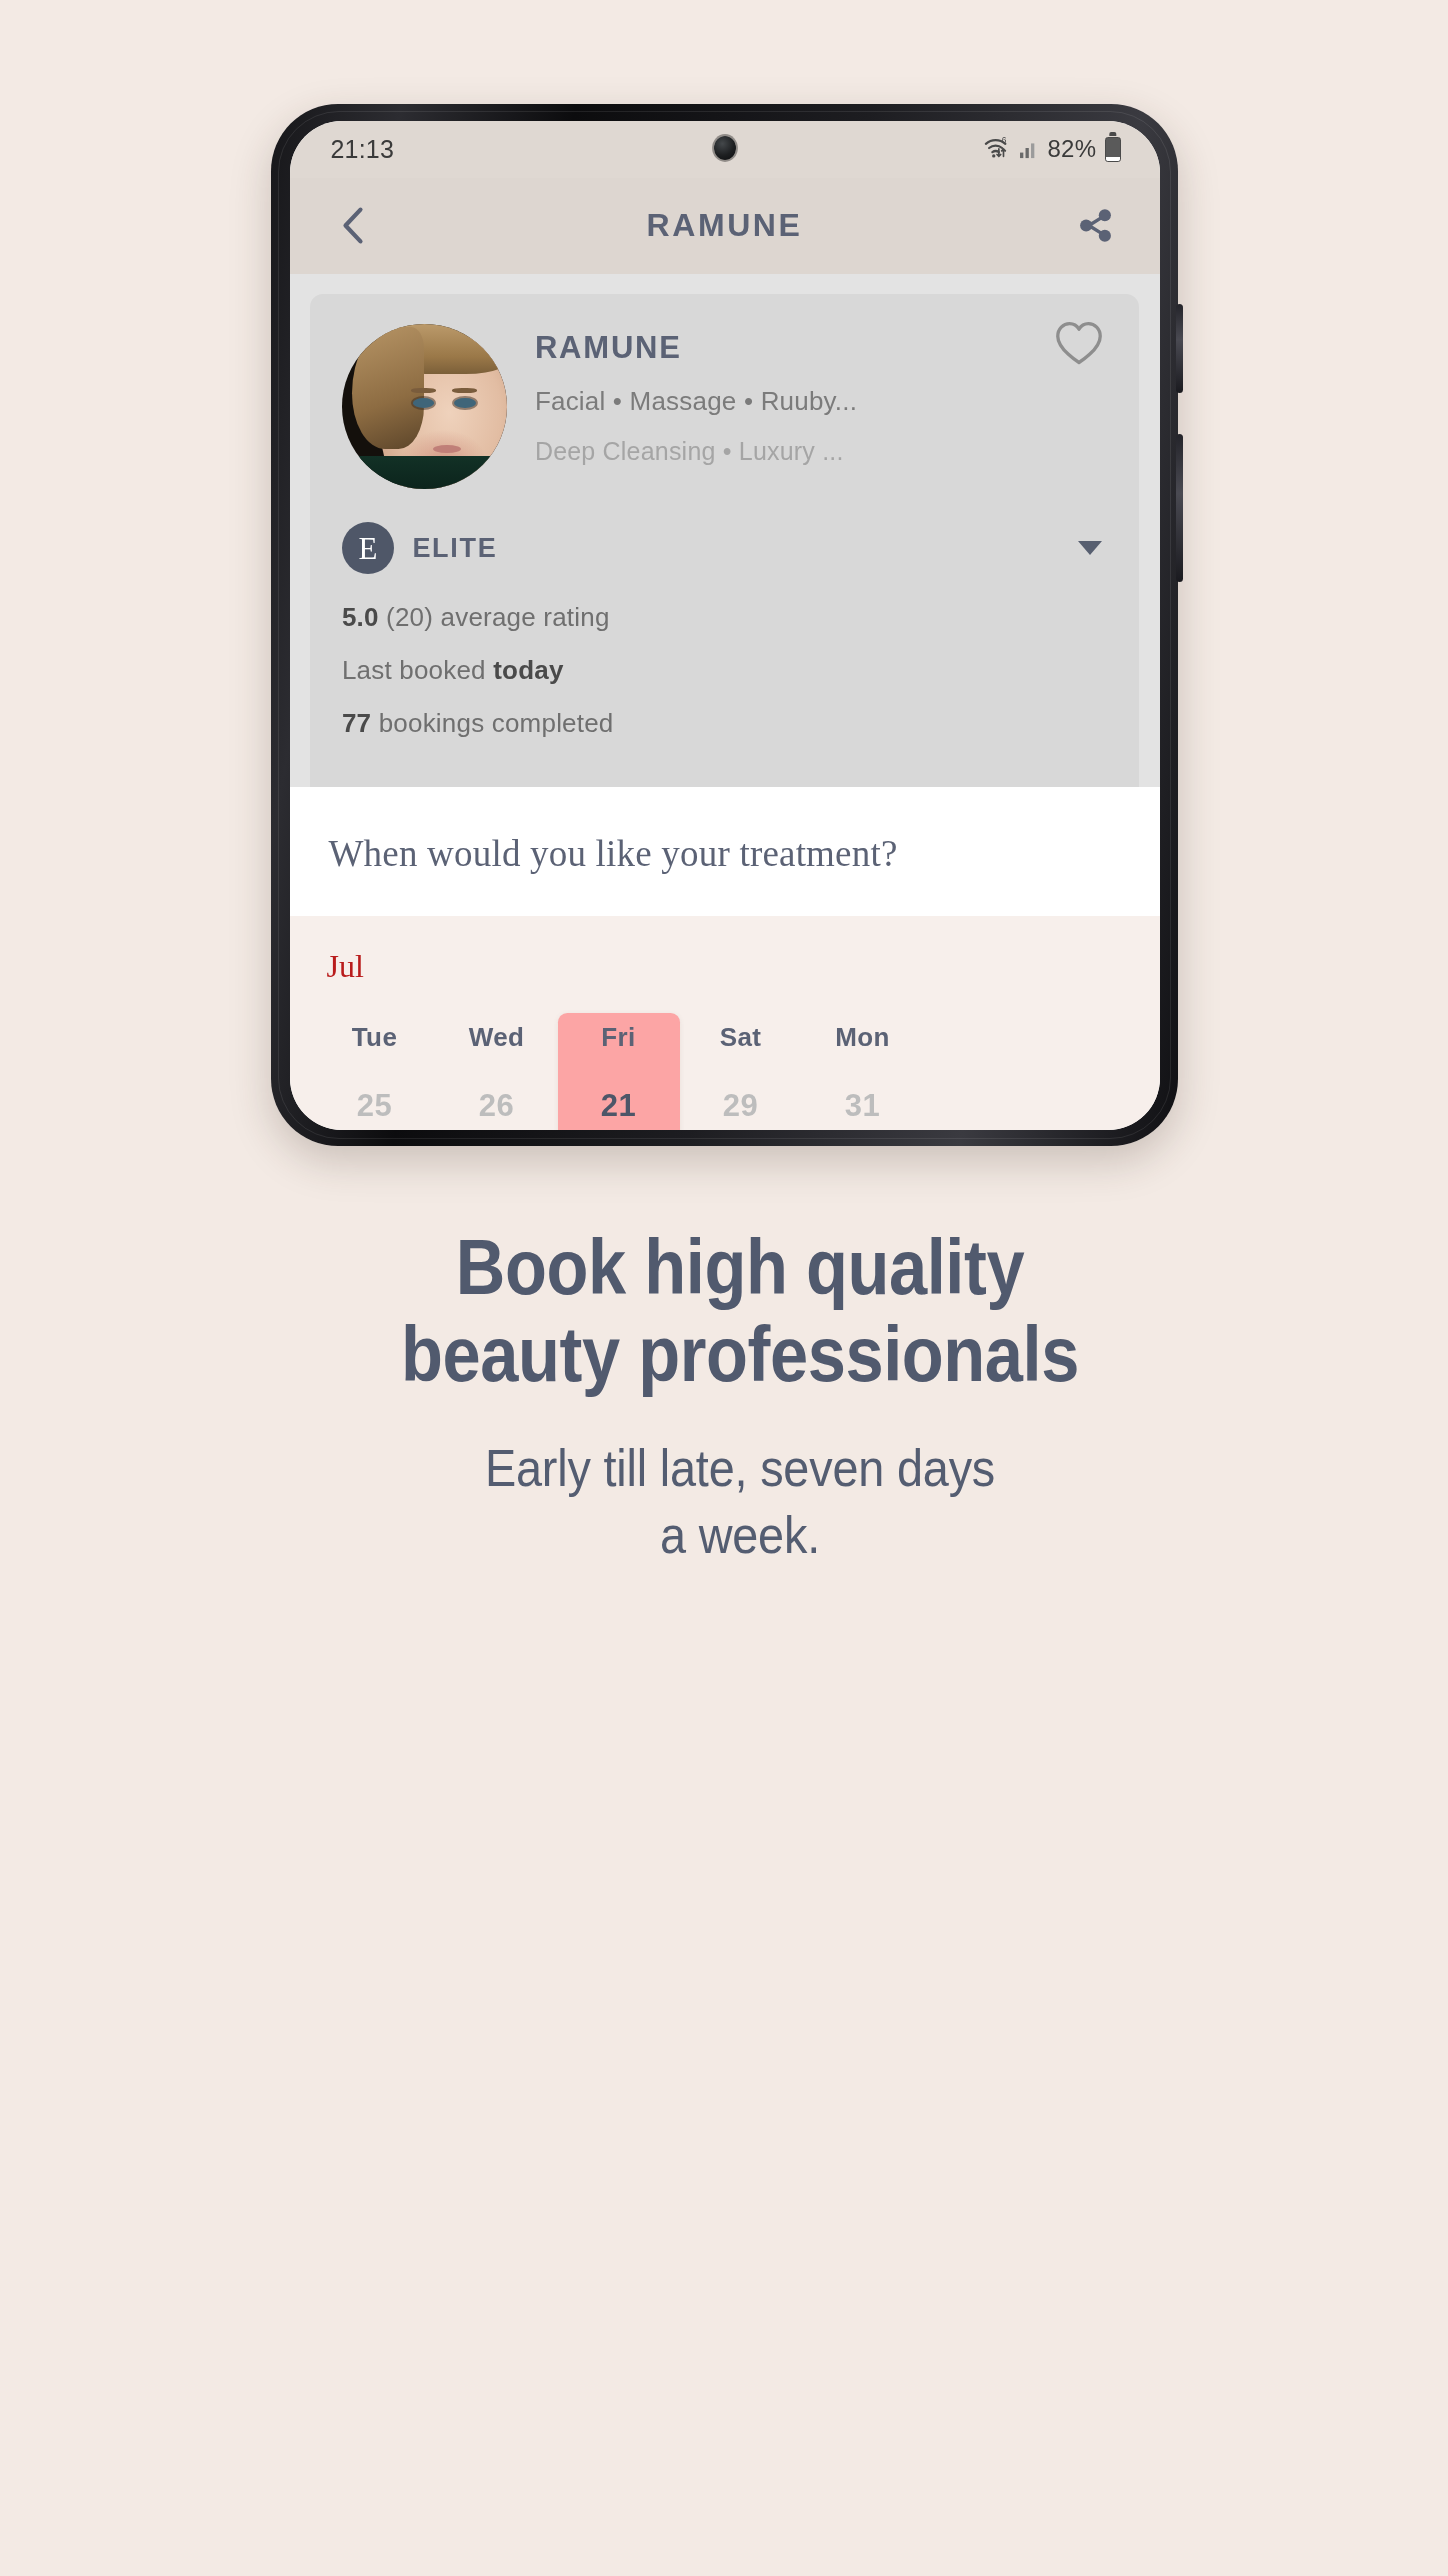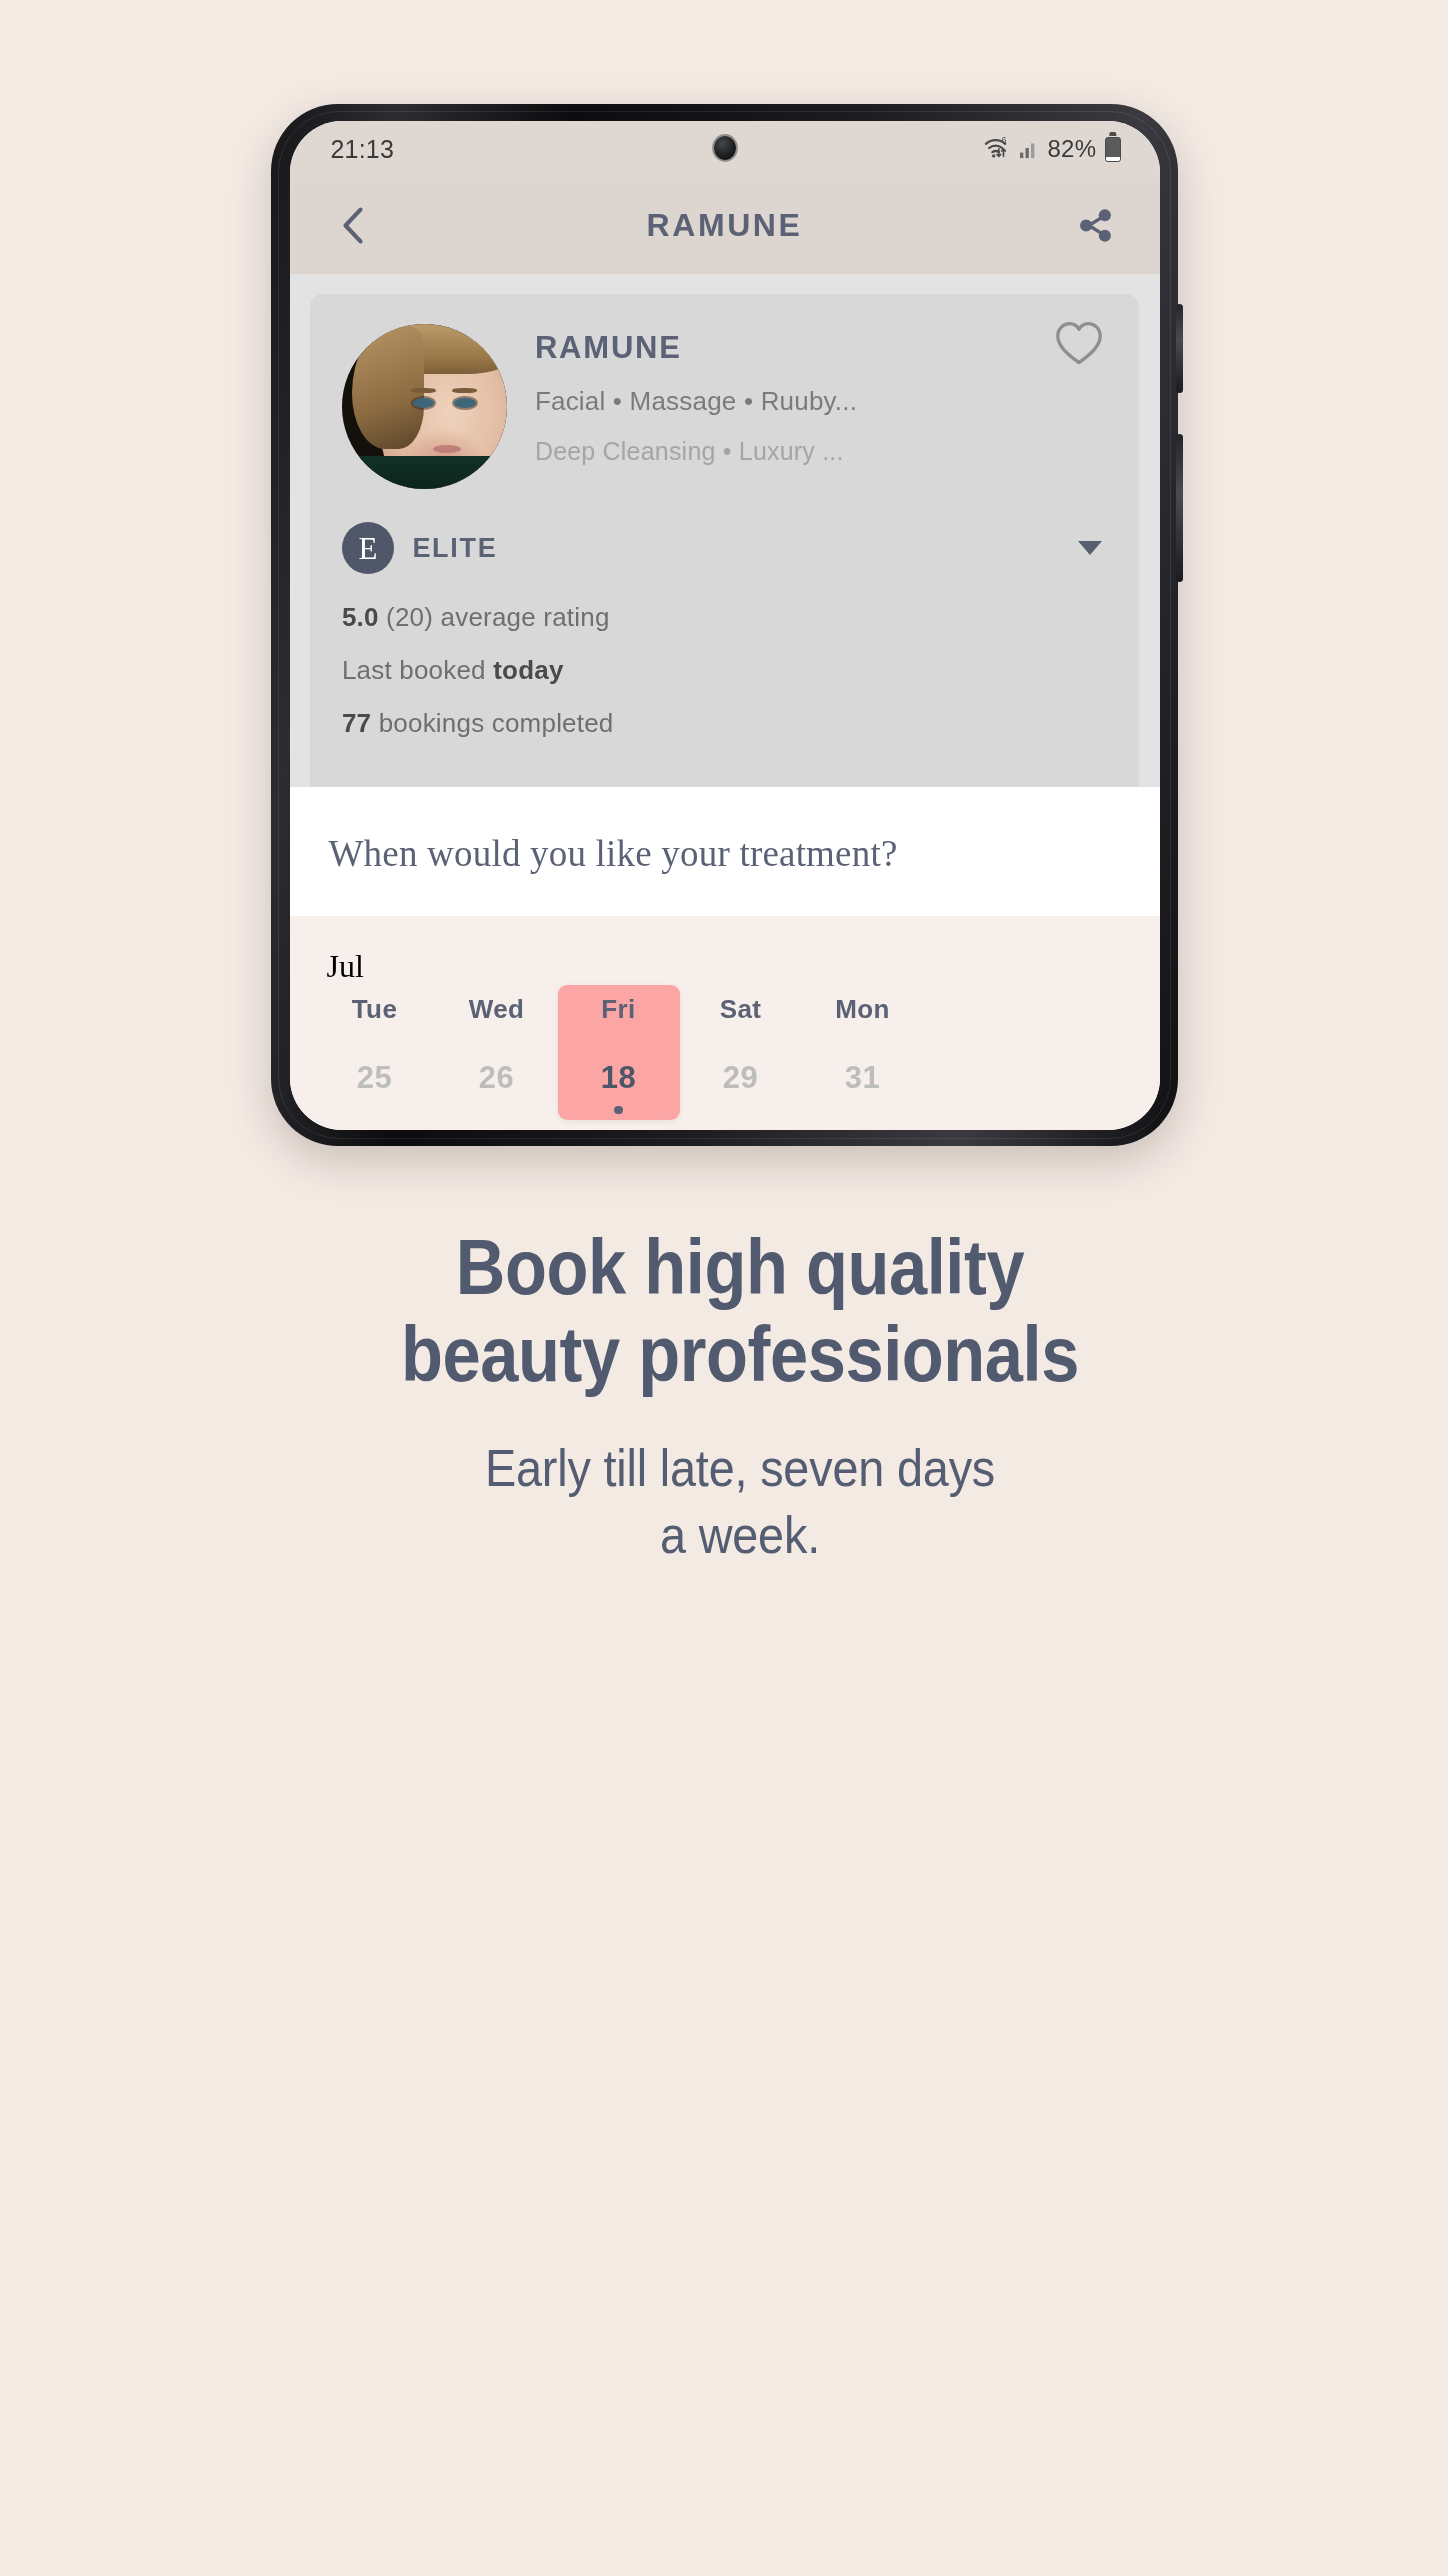"Jul" .month { color: #000000 -> #b91c1c; margin-bottom: none -> 28px }
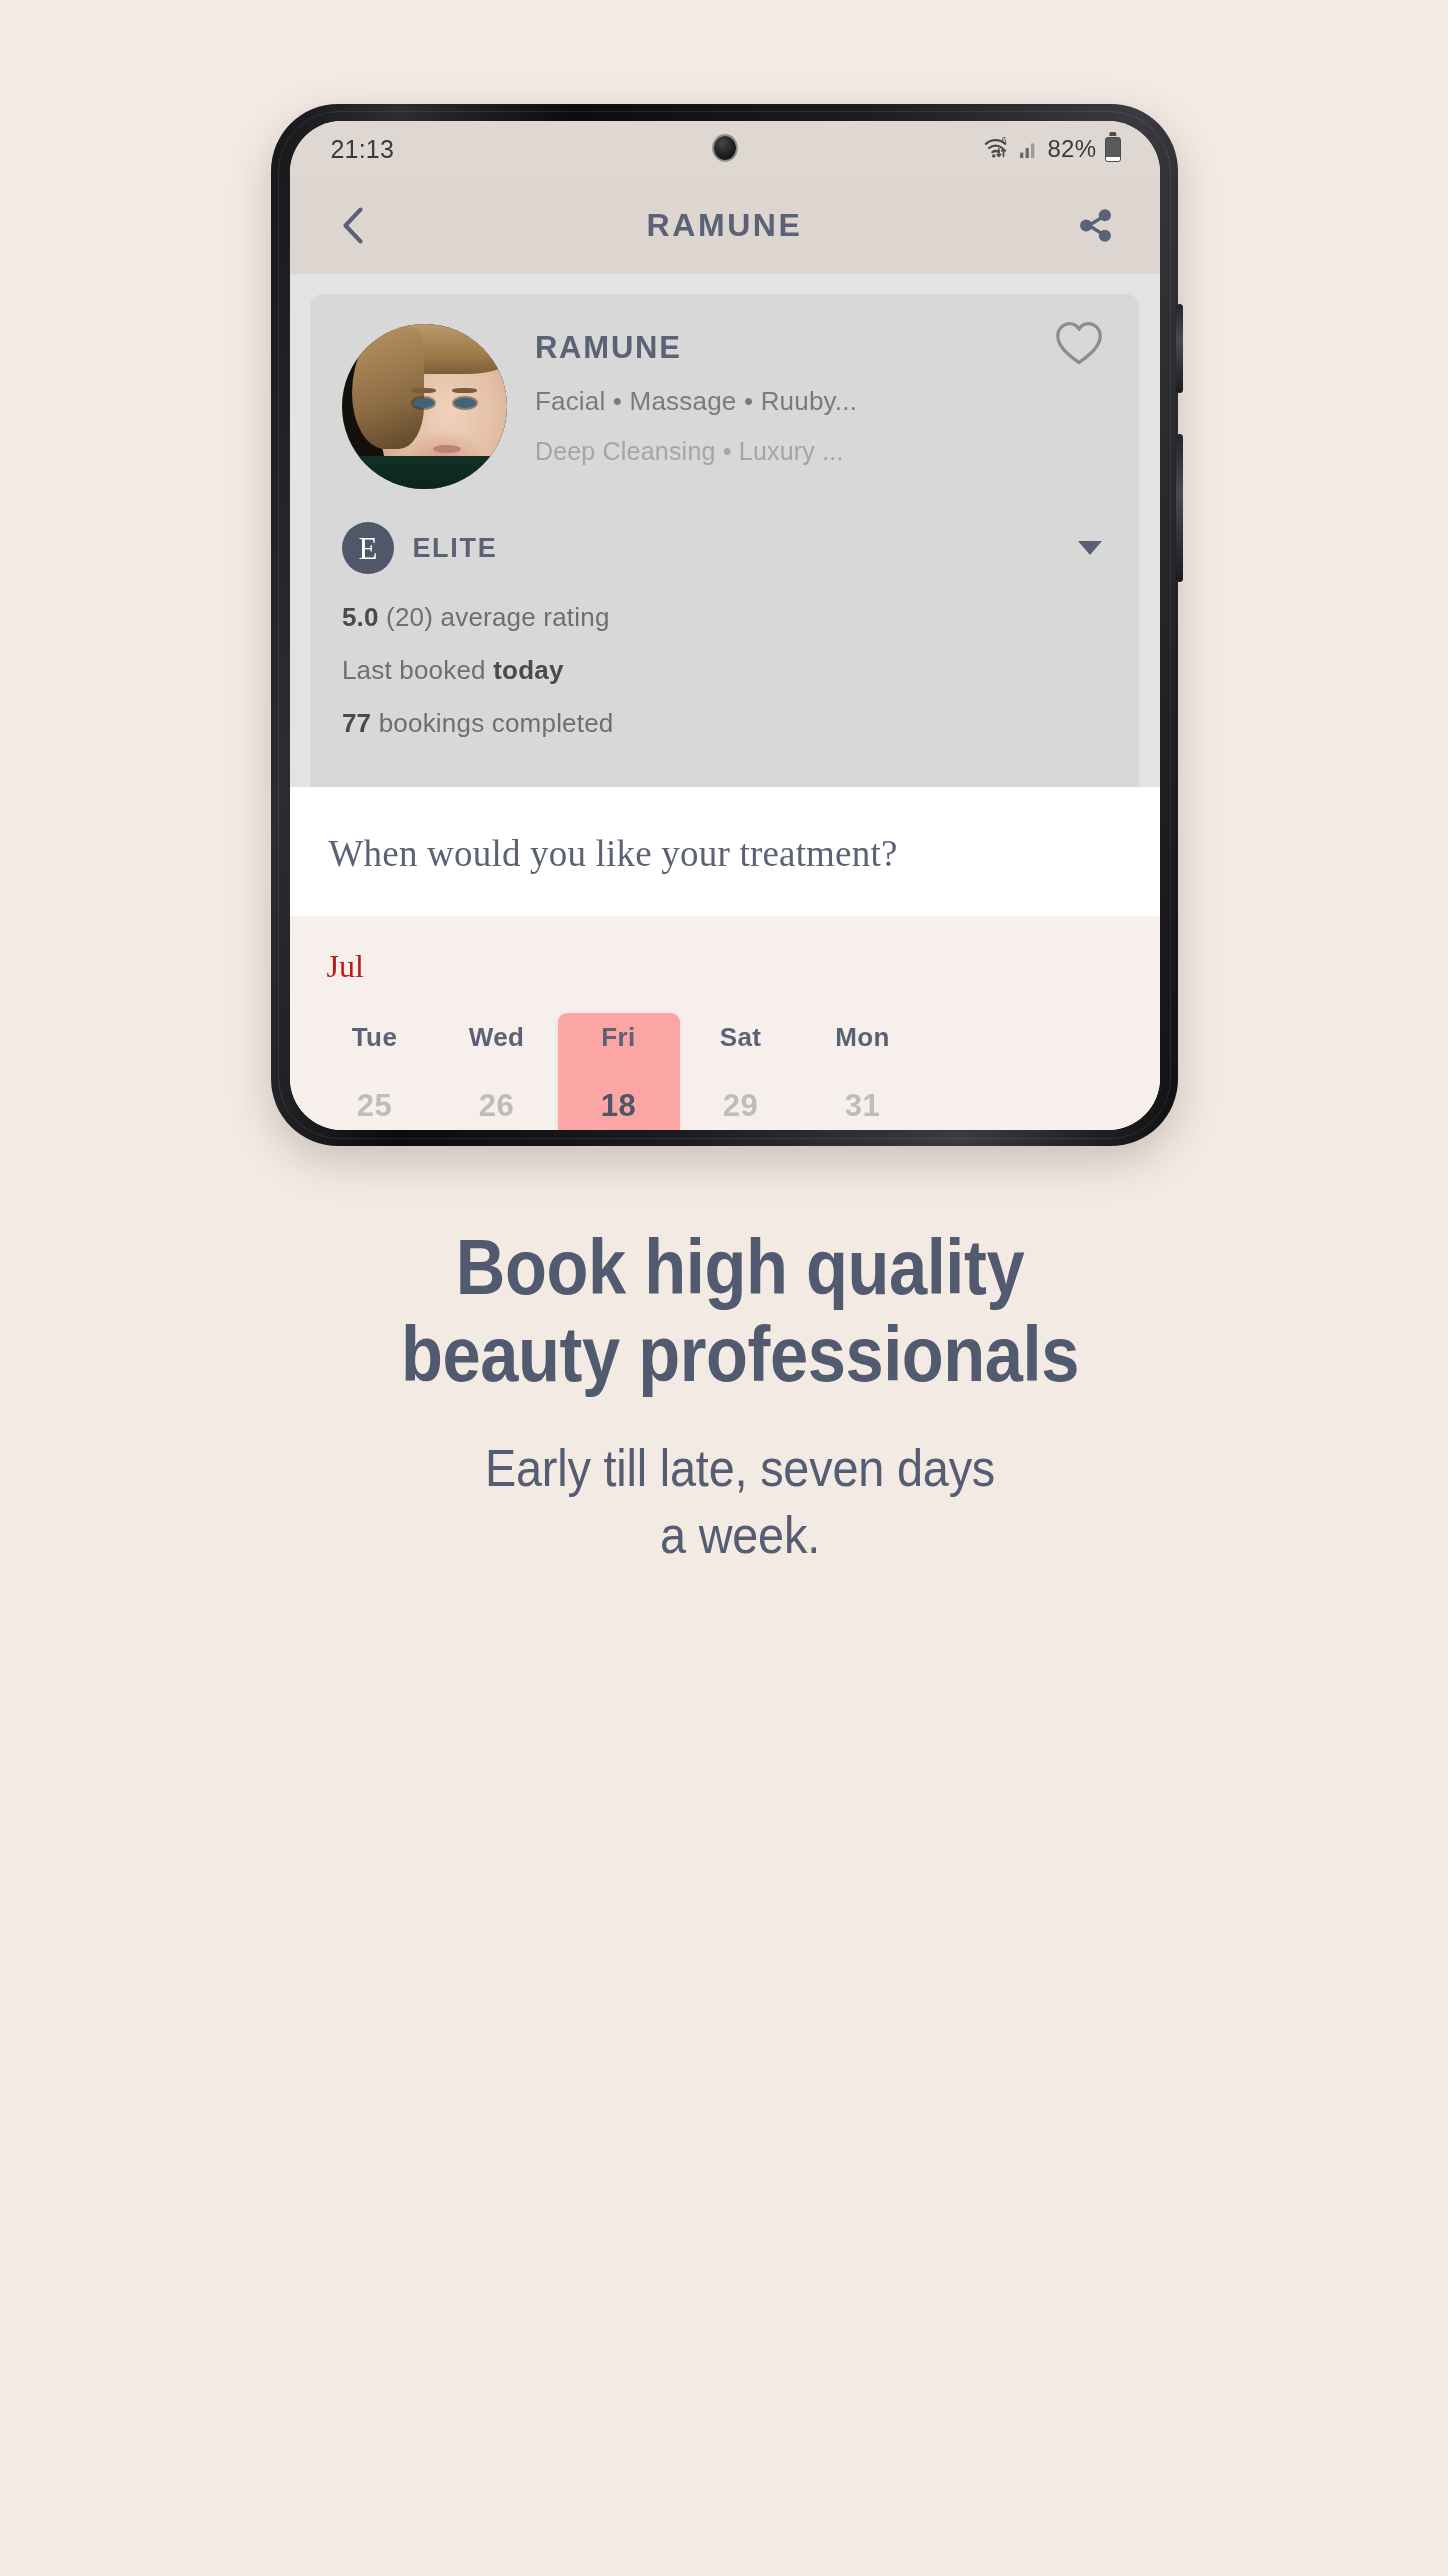"18" span.dnum { text: 18 -> 21 }
